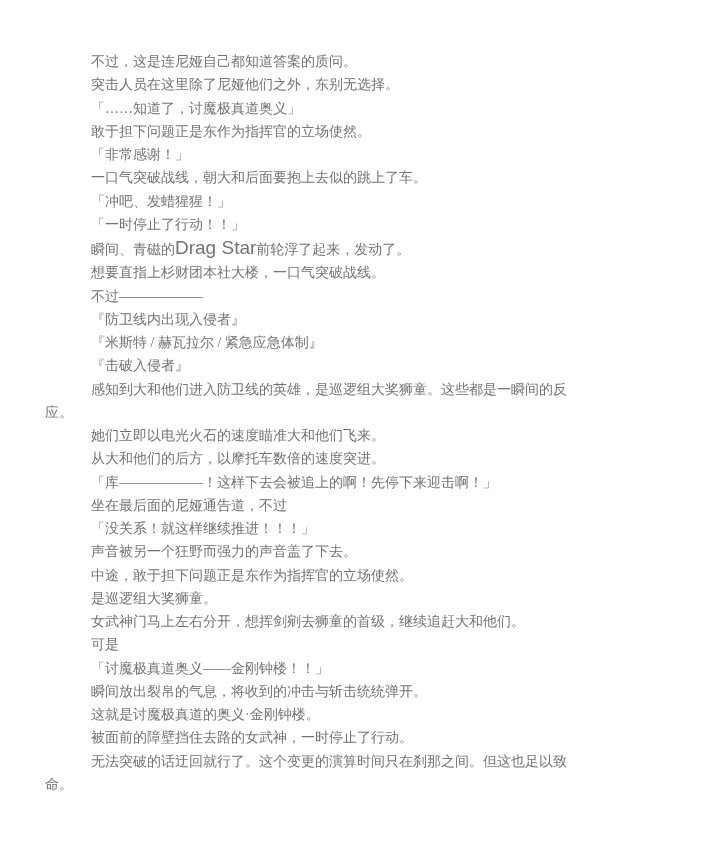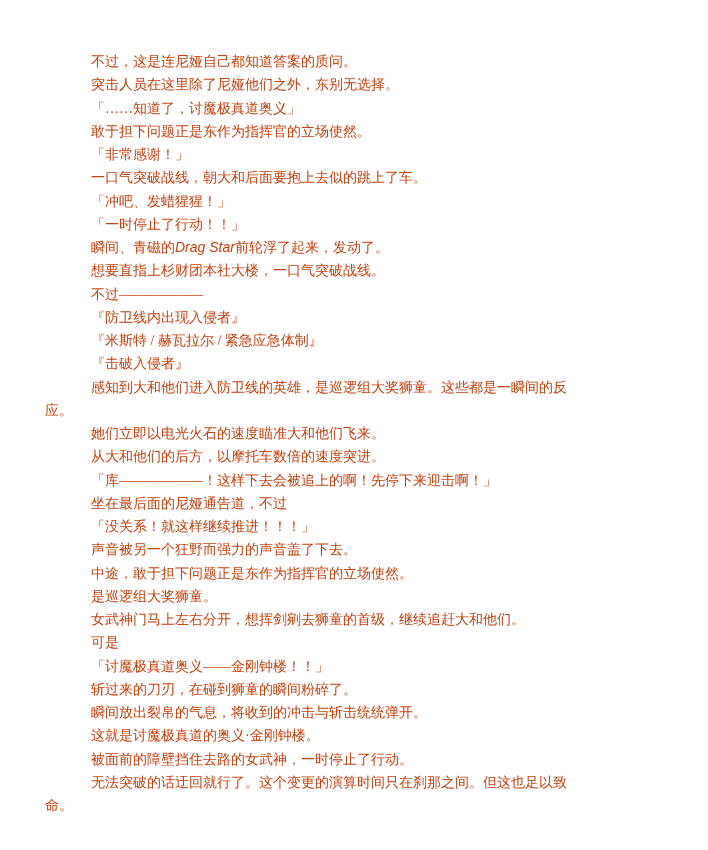"不过，这是连尼娅自己都知道答案的质问。" .page { color: #c2410c -> #737373 }
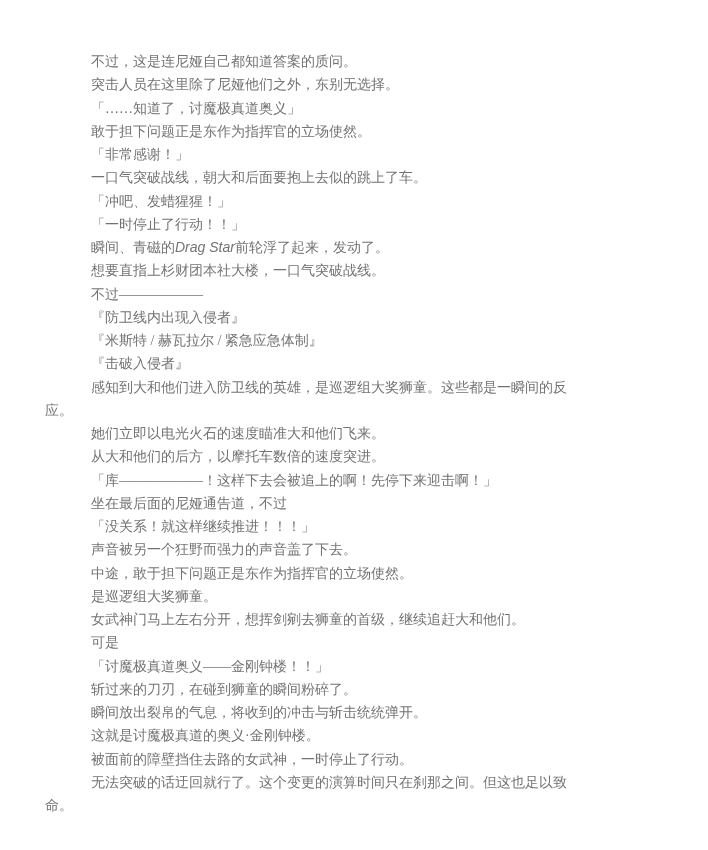"Drag Star" .latin { font-size: 14px -> 19px; font-style: italic -> none }
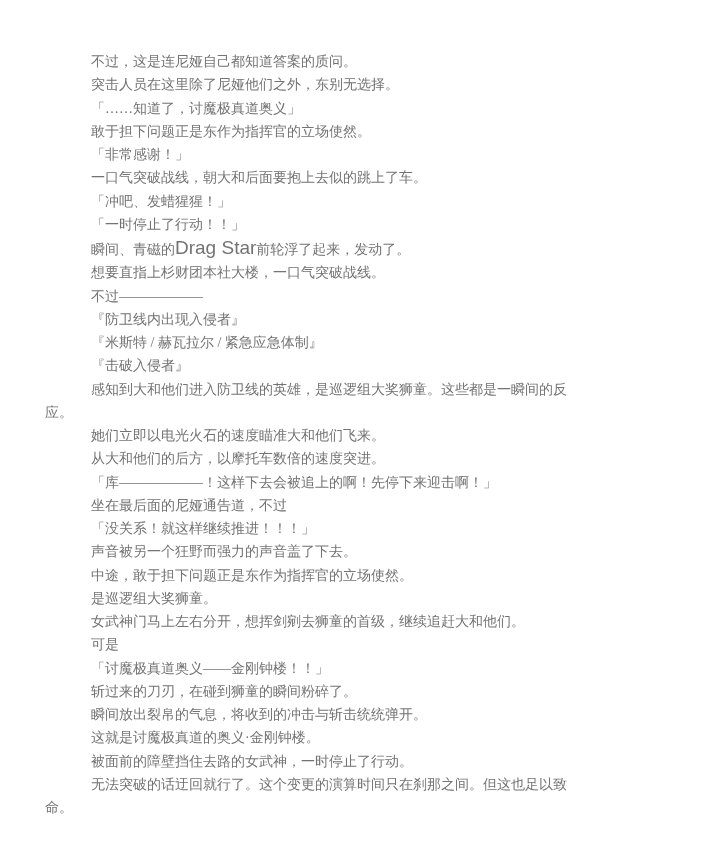"斩过来的刀刃，在碰到狮童的瞬间粉碎了。" p.para { html: <p>斩过来的刀刃，在碰到狮童的瞬间粉碎了。</p> -> none }
